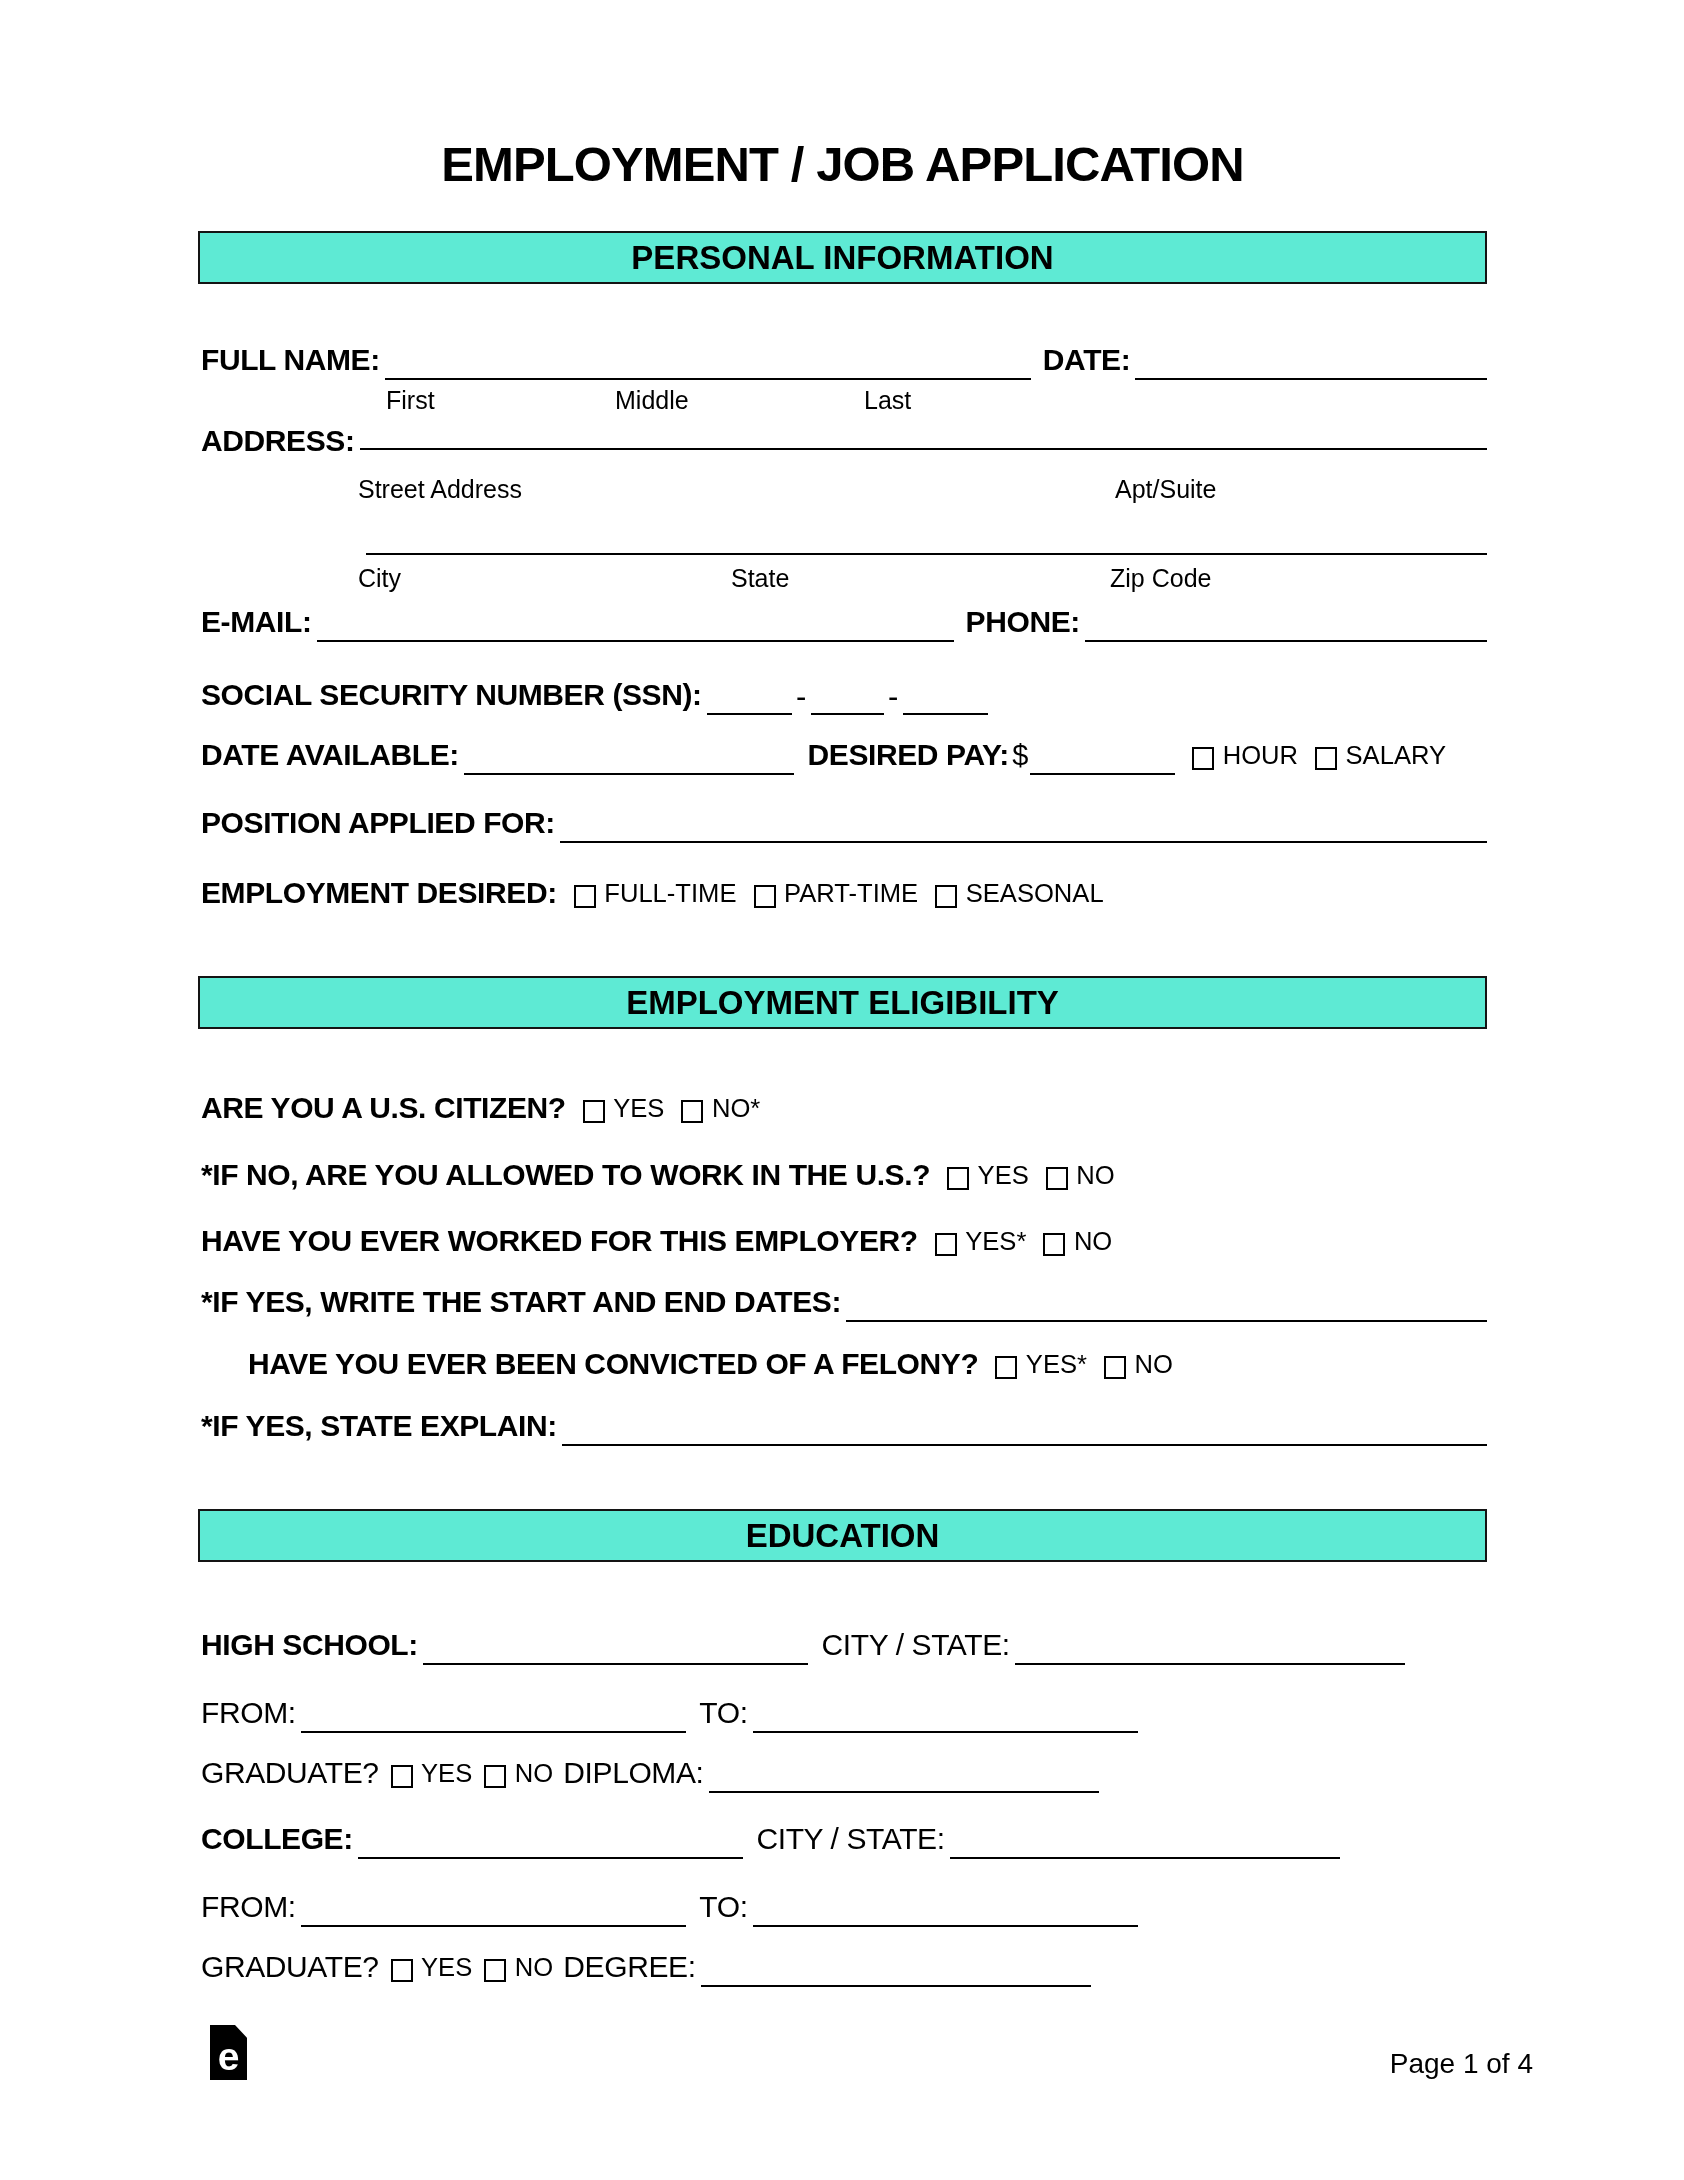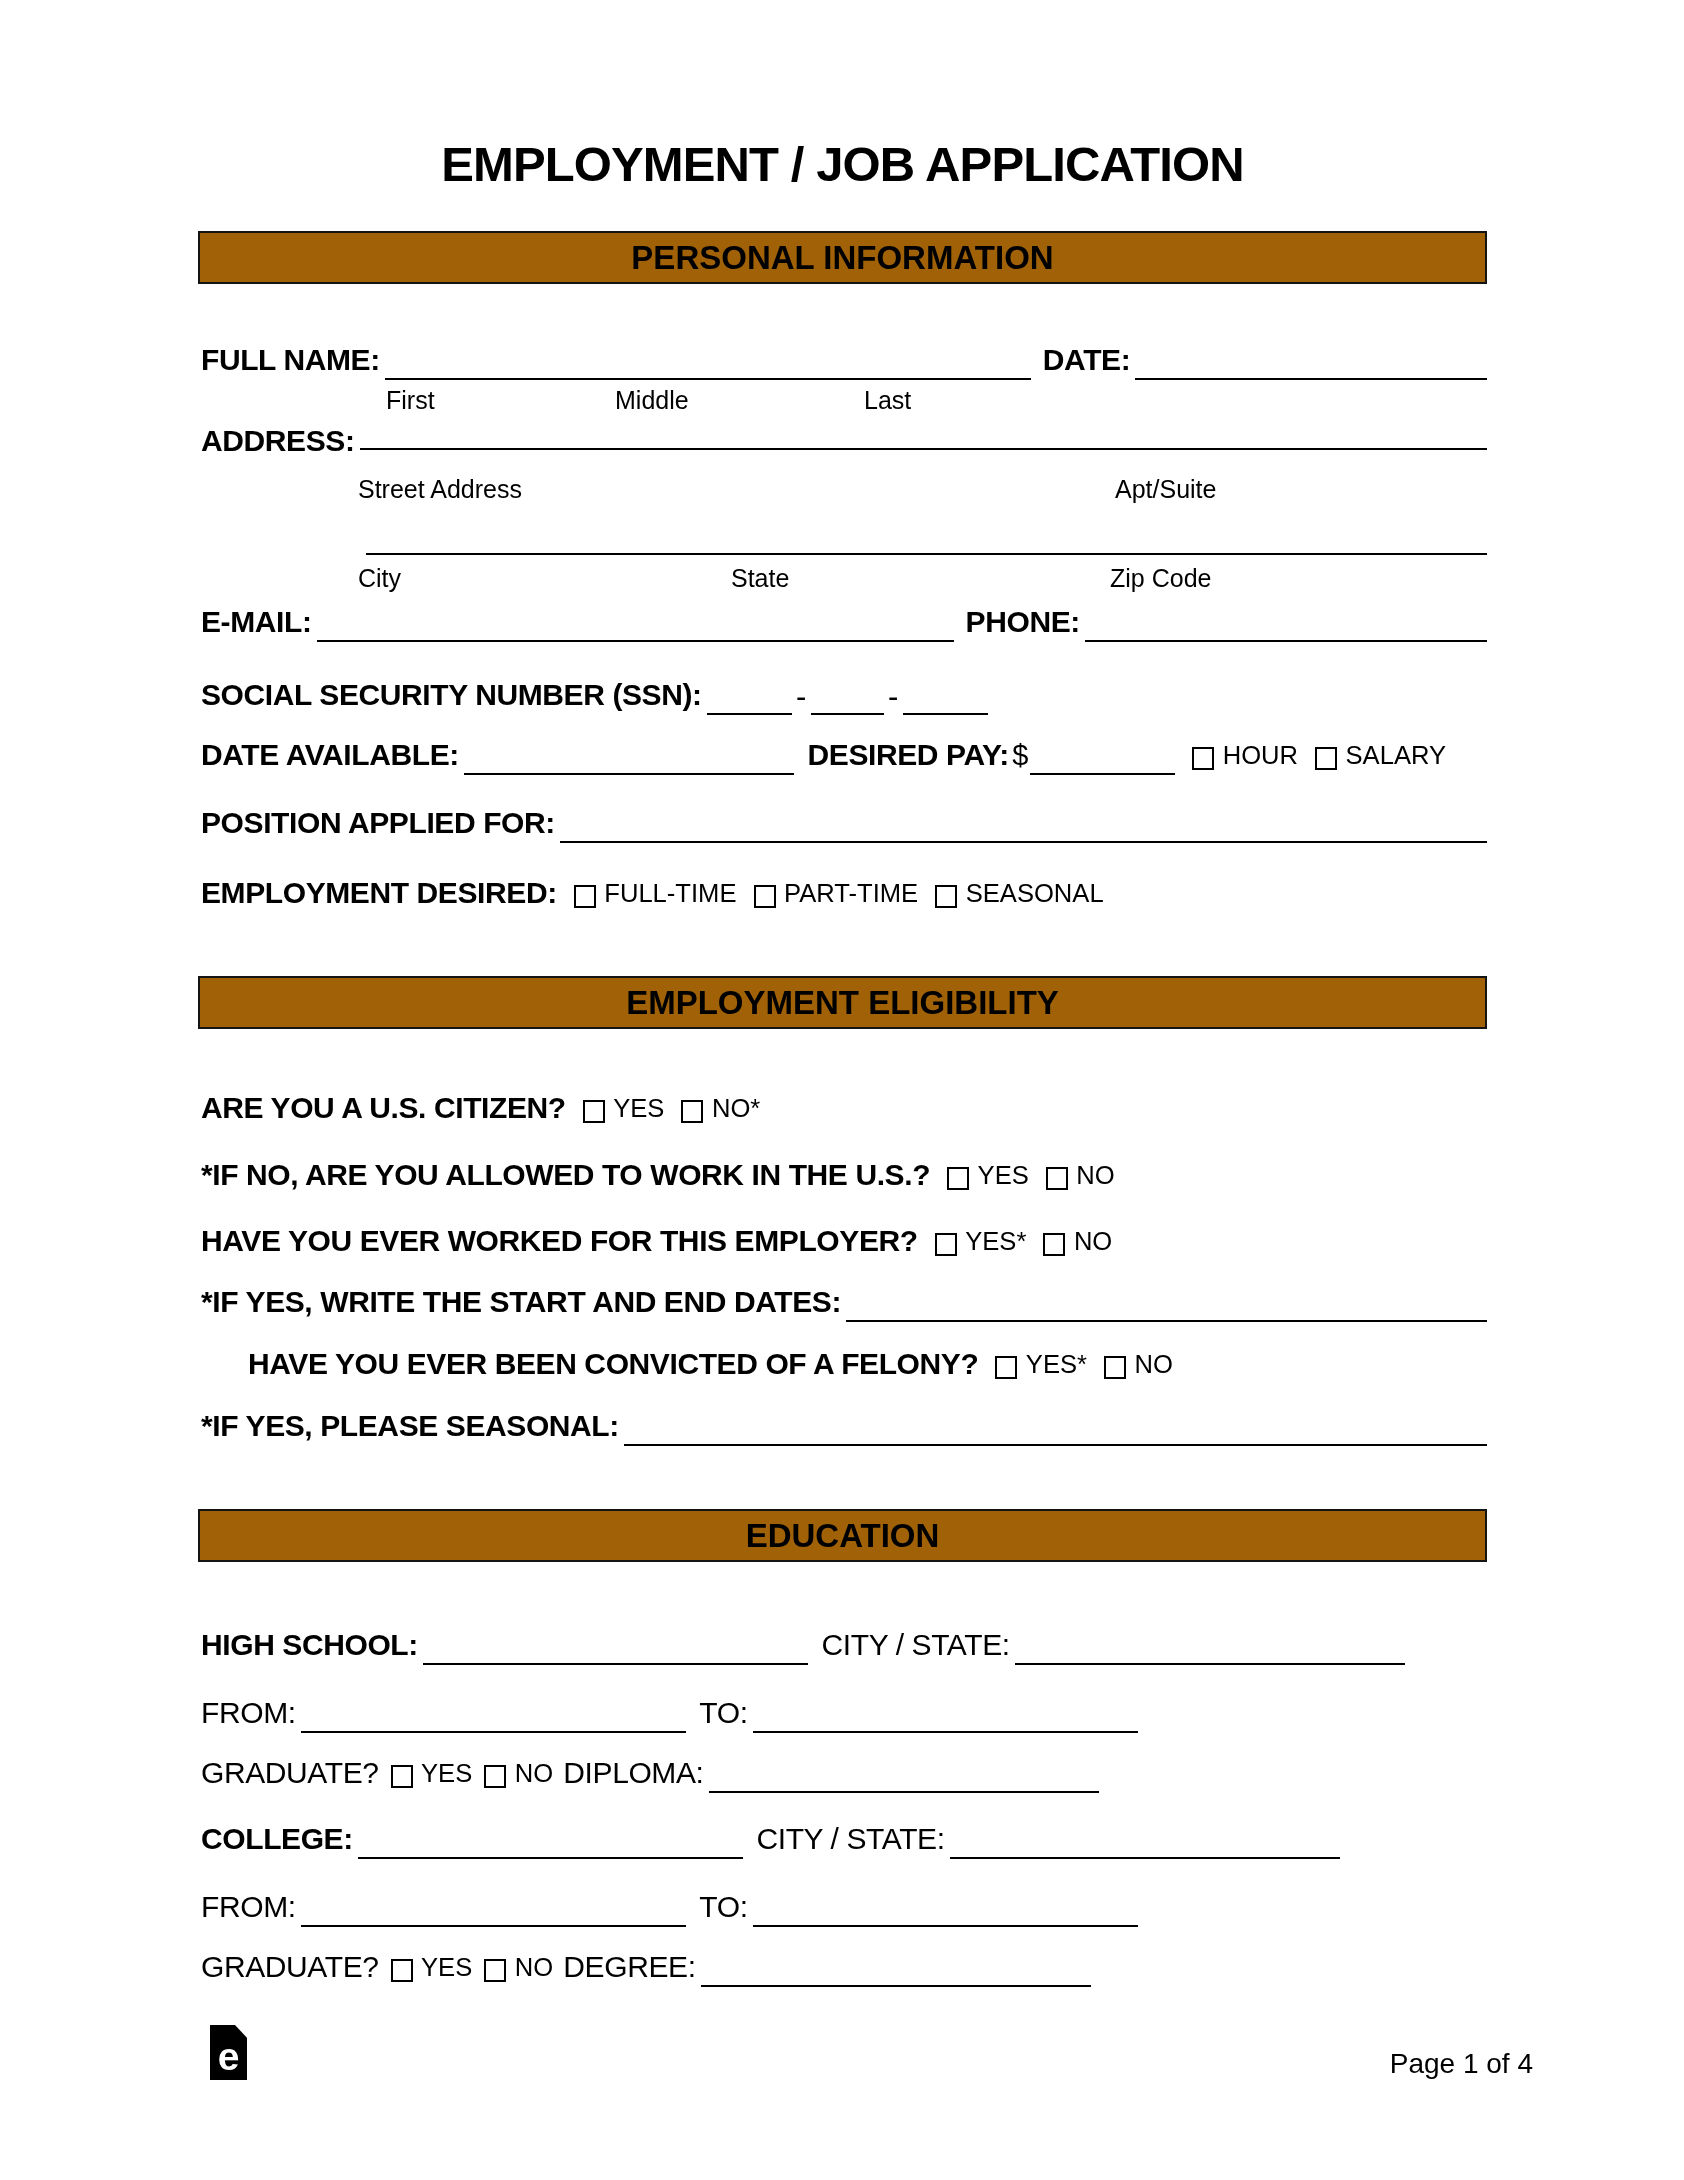"PERSONAL INFORMATION" .bar { background: #a16207 -> #5eead4 }
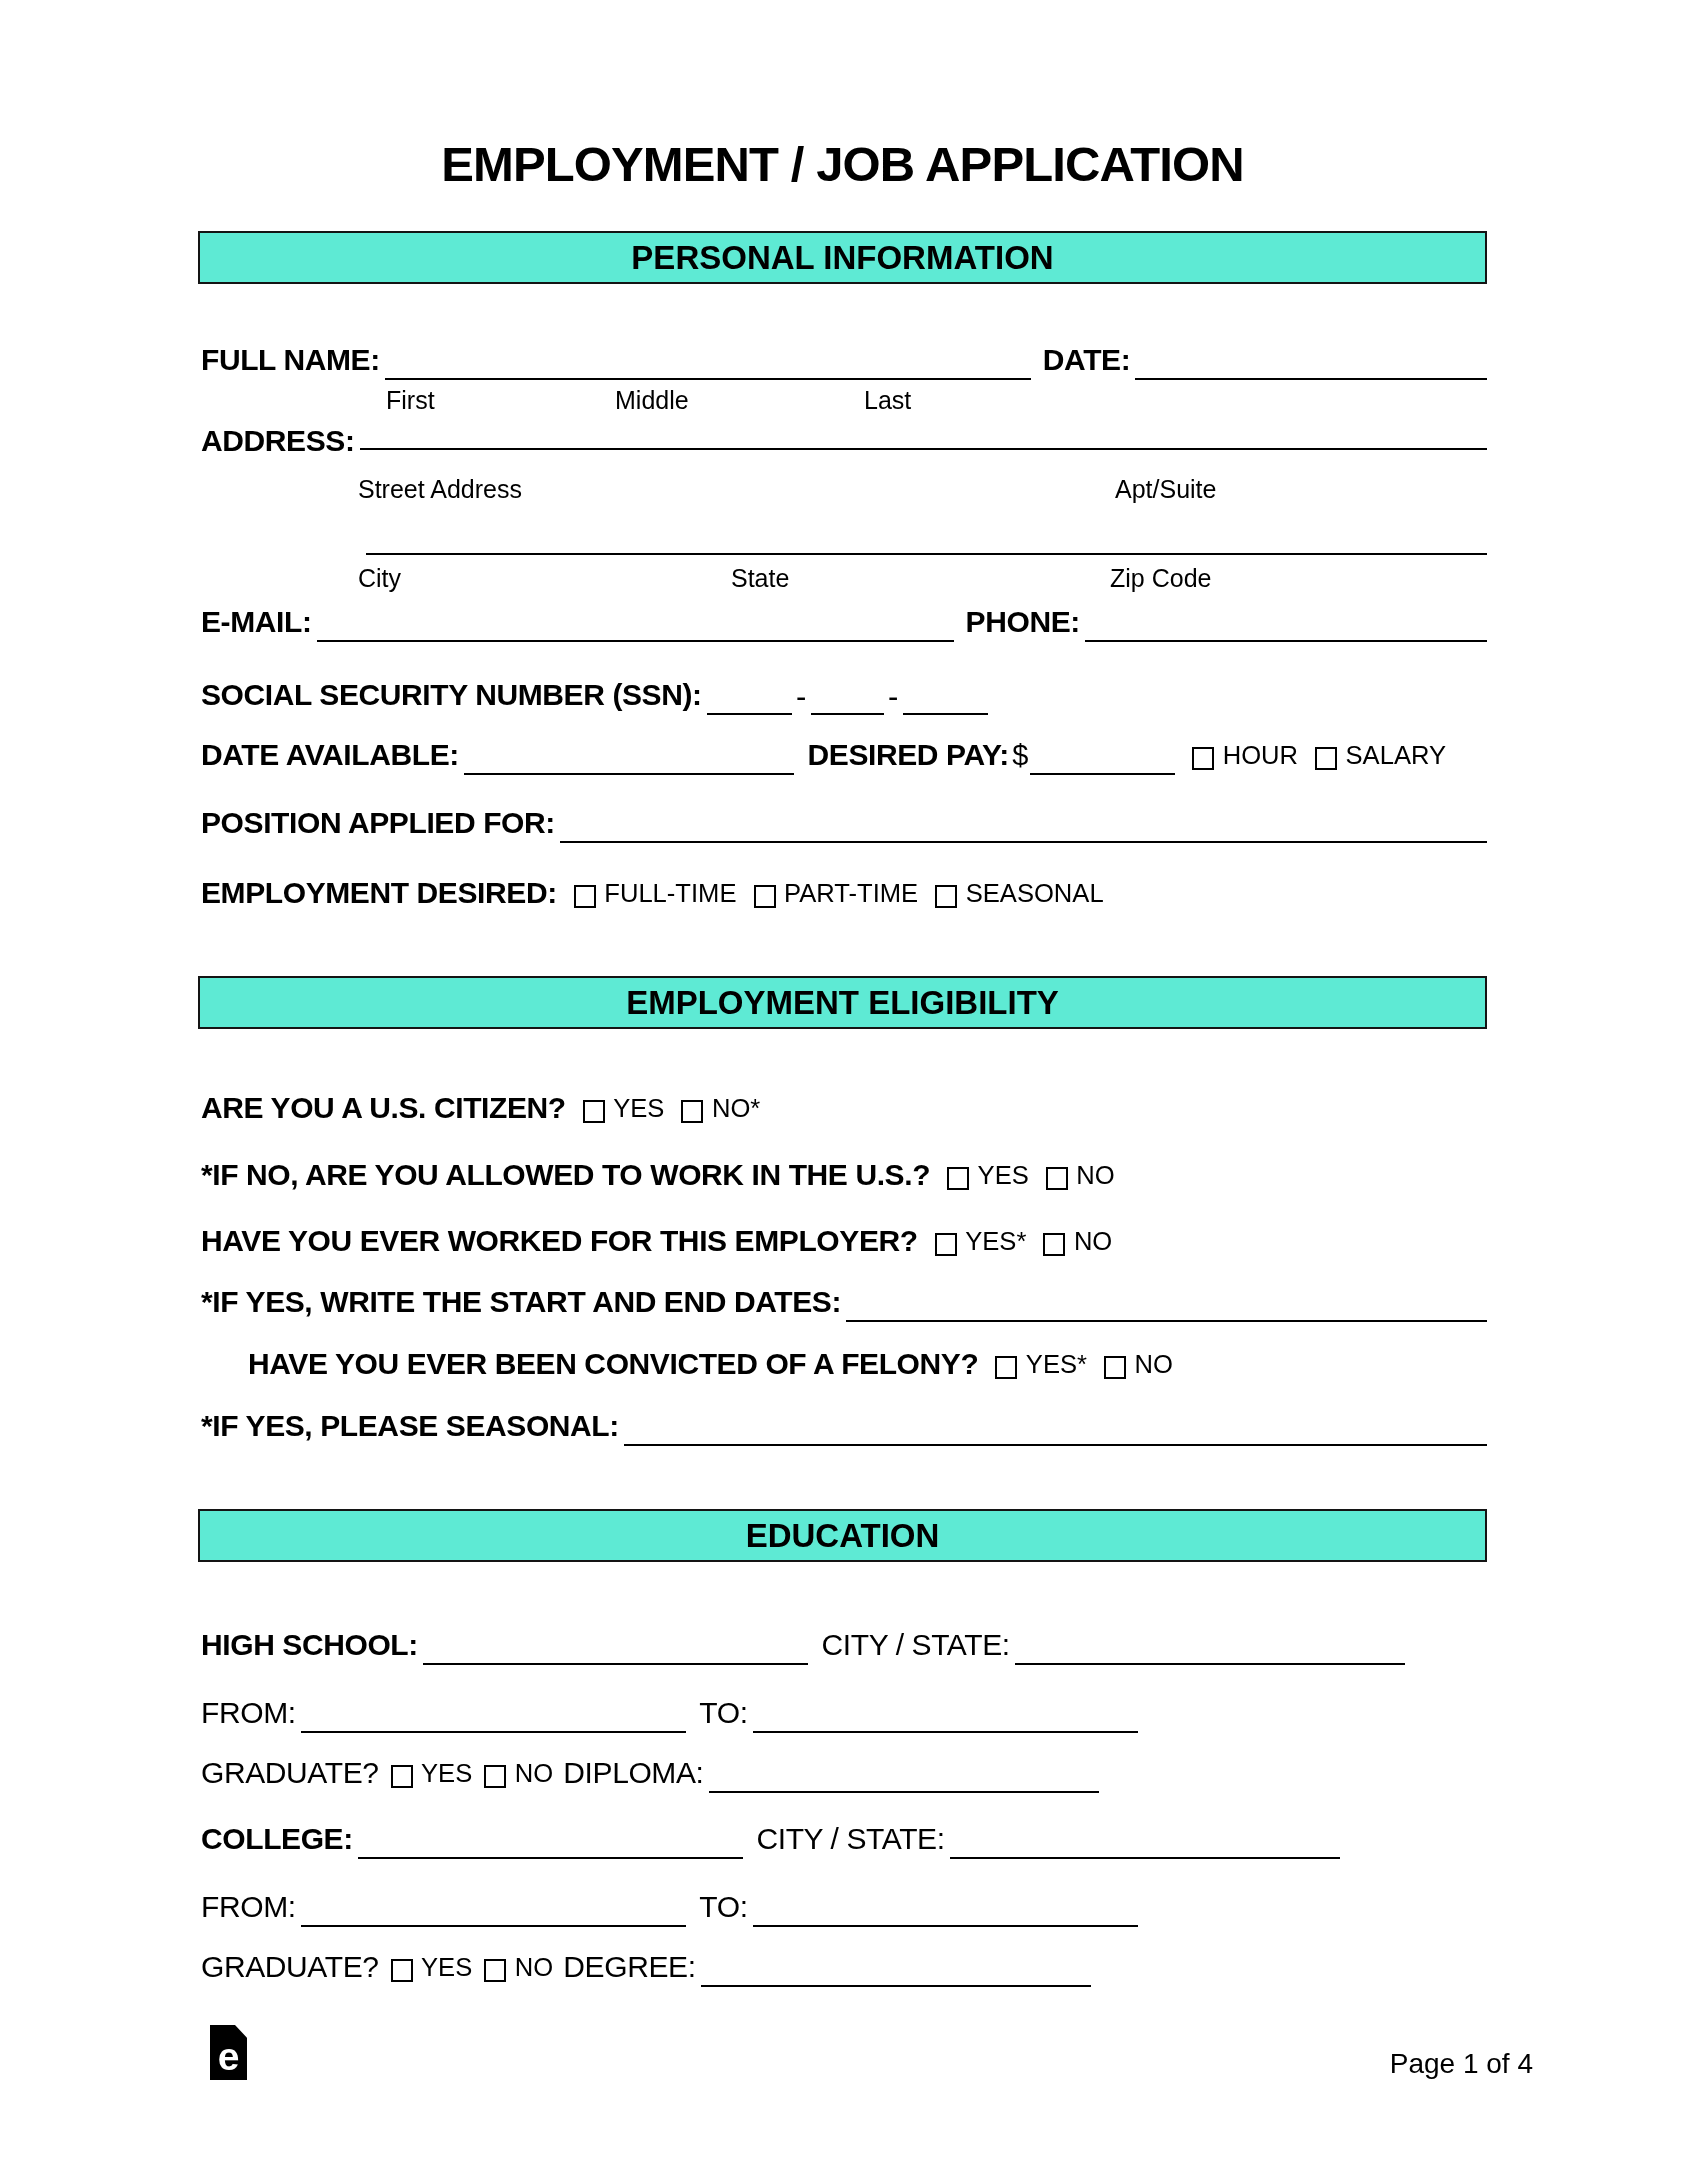"*IF YES, PLEASE SEASONAL:" span.lbl { text: PLEASE SEASONAL -> STATE EXPLAIN }
